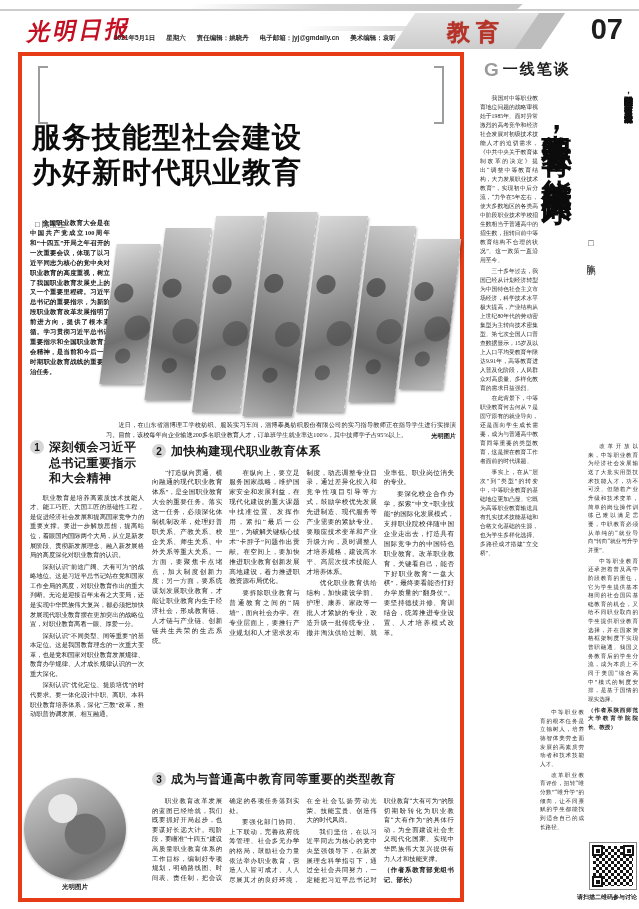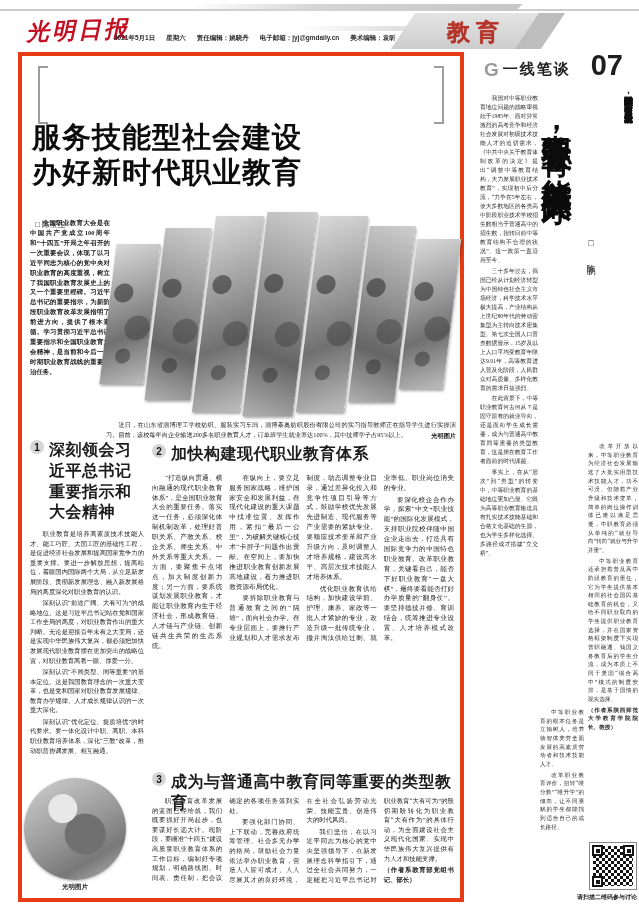"07" .page-number { margin-top: 36px -> none }
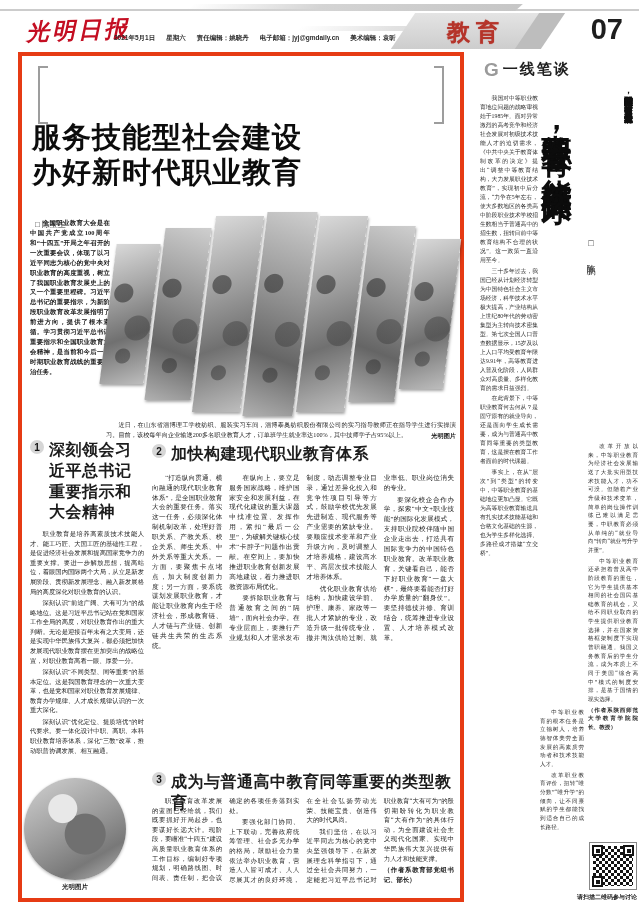"深刻领会习近平总书记重要指示和大会精神" .sec-title { font-size: 16px -> 12px }
